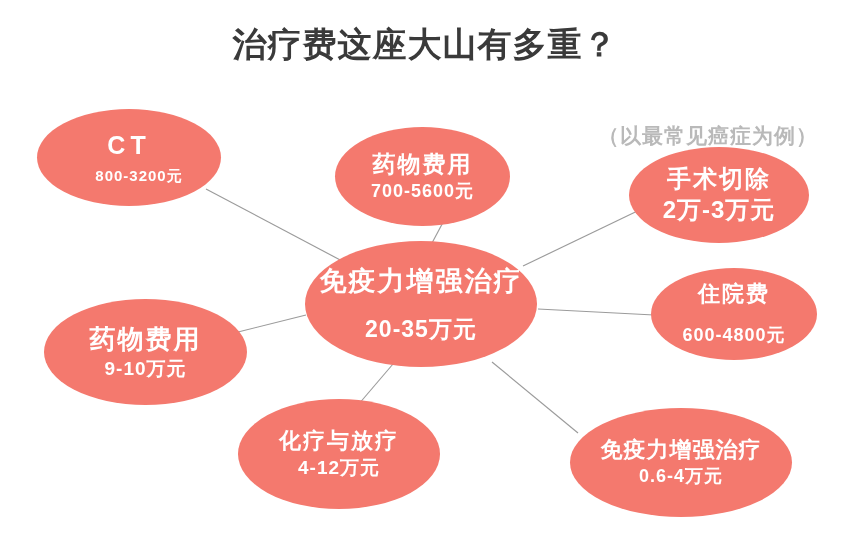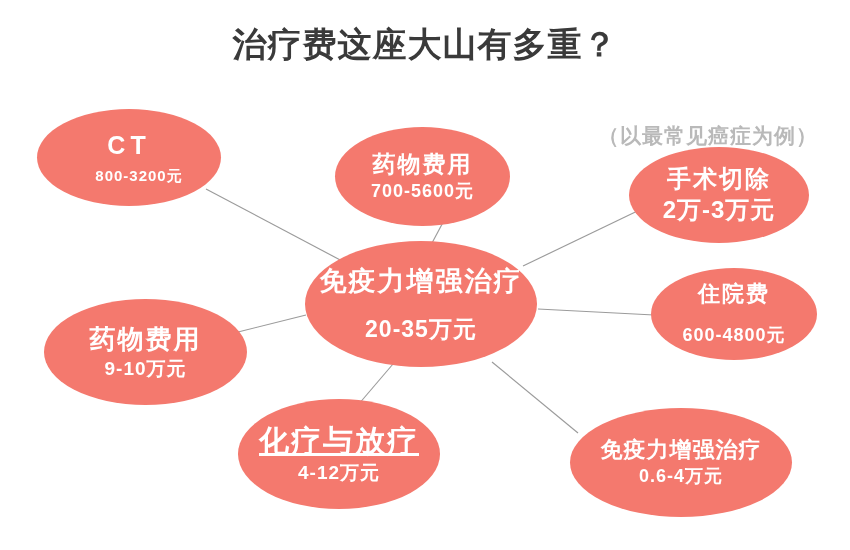"化疗与放疗" #node-chemo .node-label { font-size: 30px -> 22px; text-decoration: underline -> none }
